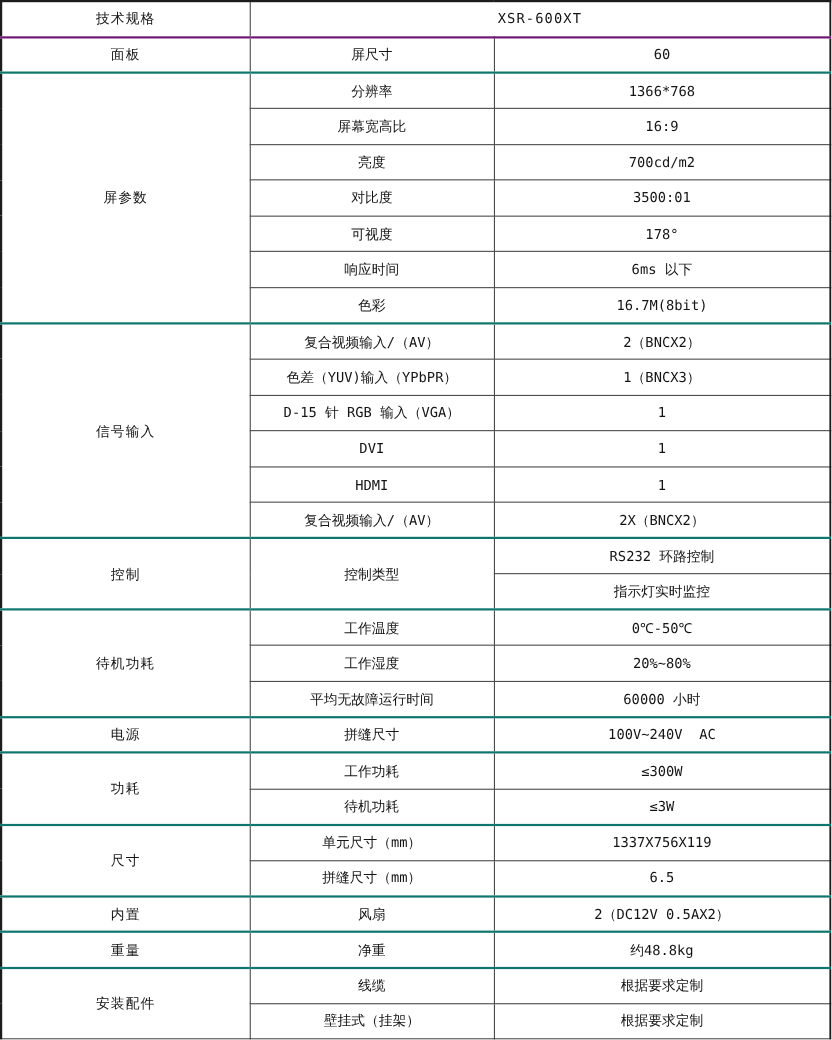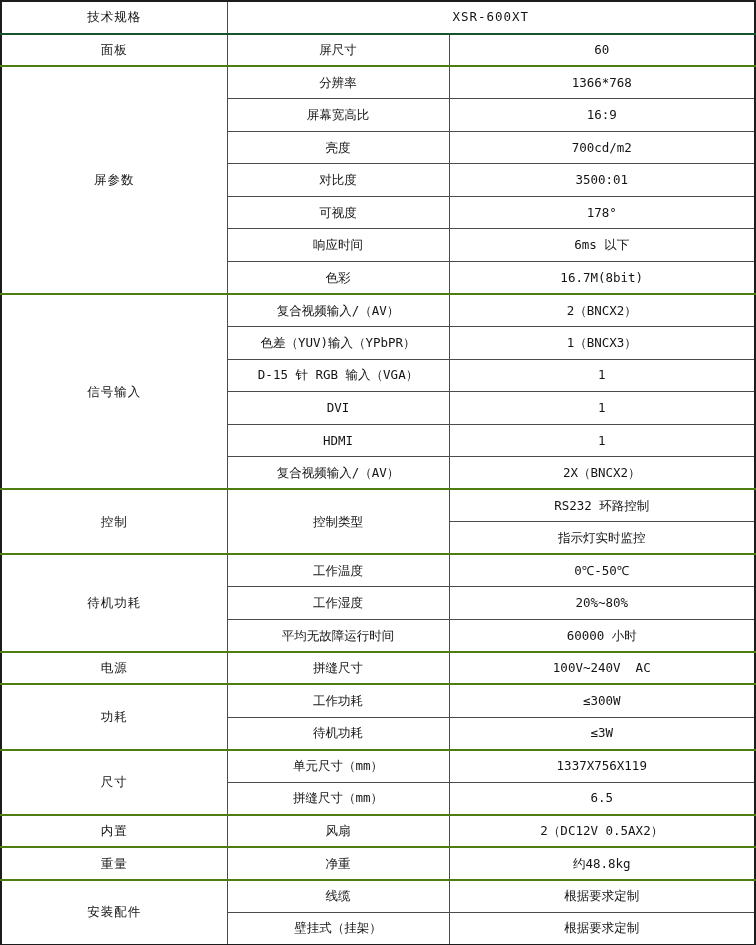"技术规格" tr.header-row th { border-bottom: 2px solid #14532d -> 2px solid #701a75 }
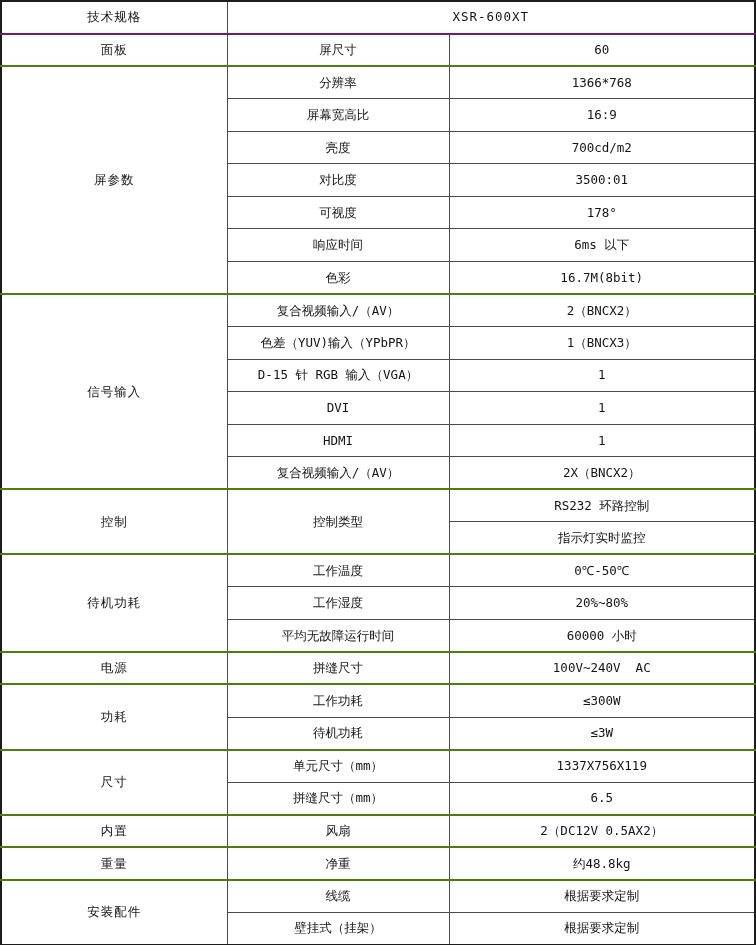"面板" tr.section-start td { border-top: 2px solid #4d7c0f -> 2px solid #0f766e }
